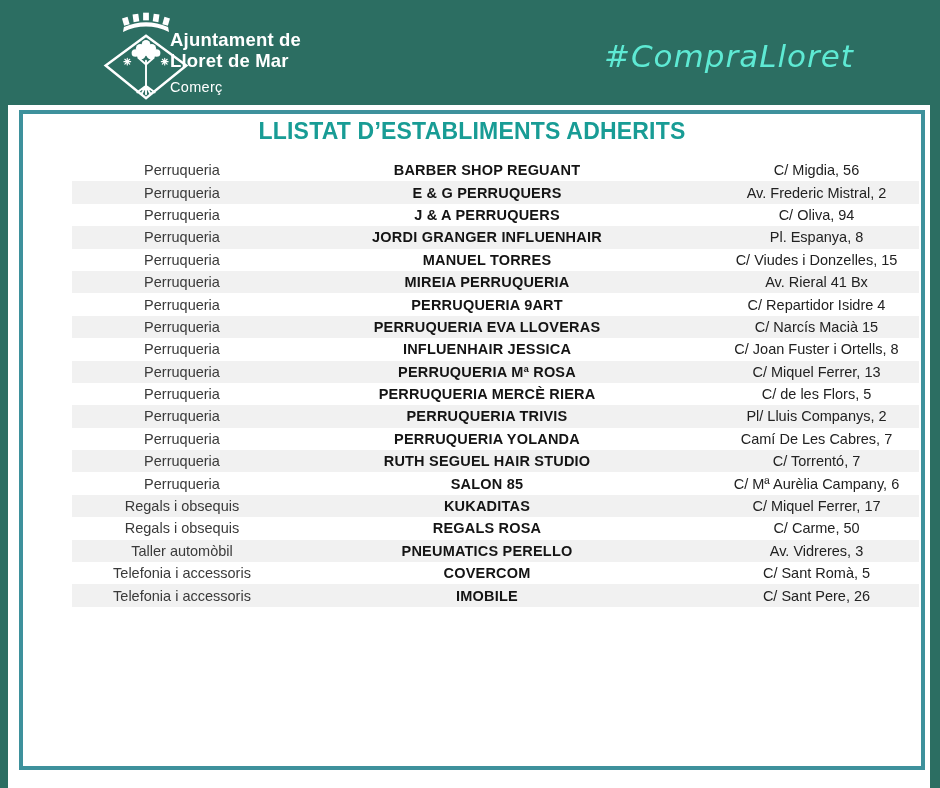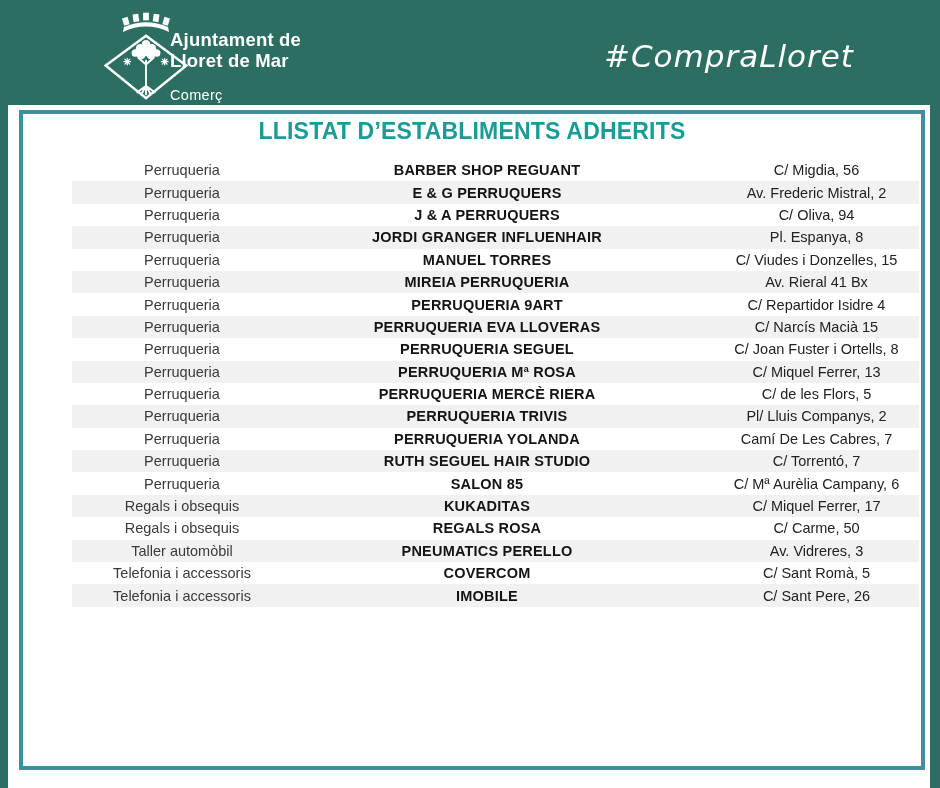"#CompraLloret" .hashtag { color: #ffffff -> #5eead4 }
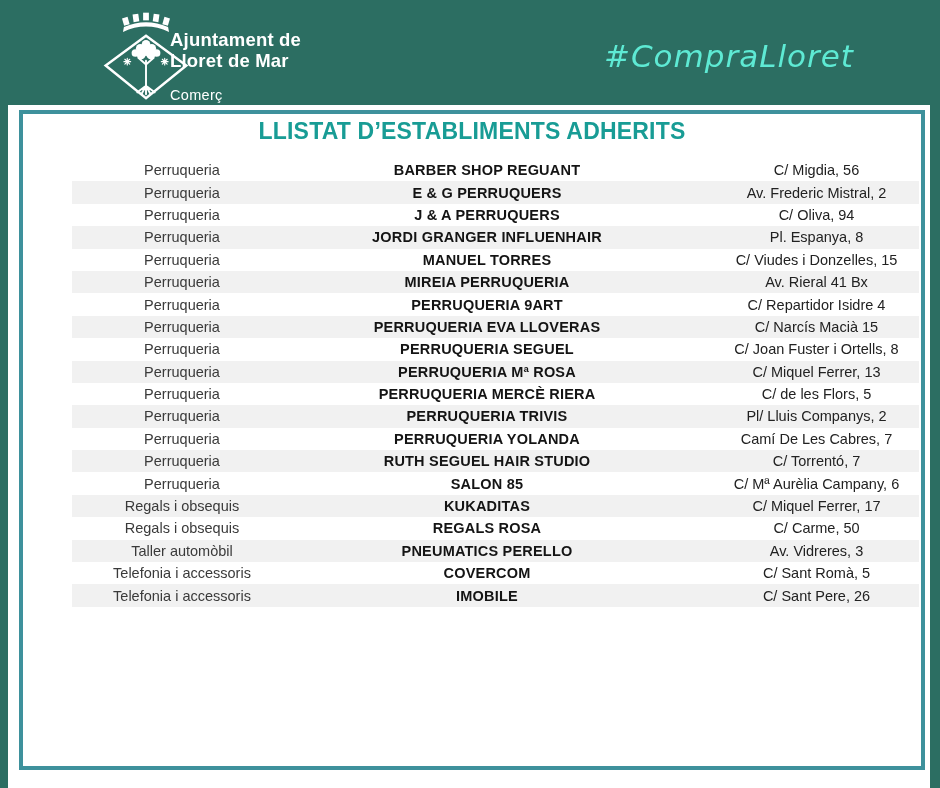"Comerç" .org-dept { margin-top: 16px -> 8px }
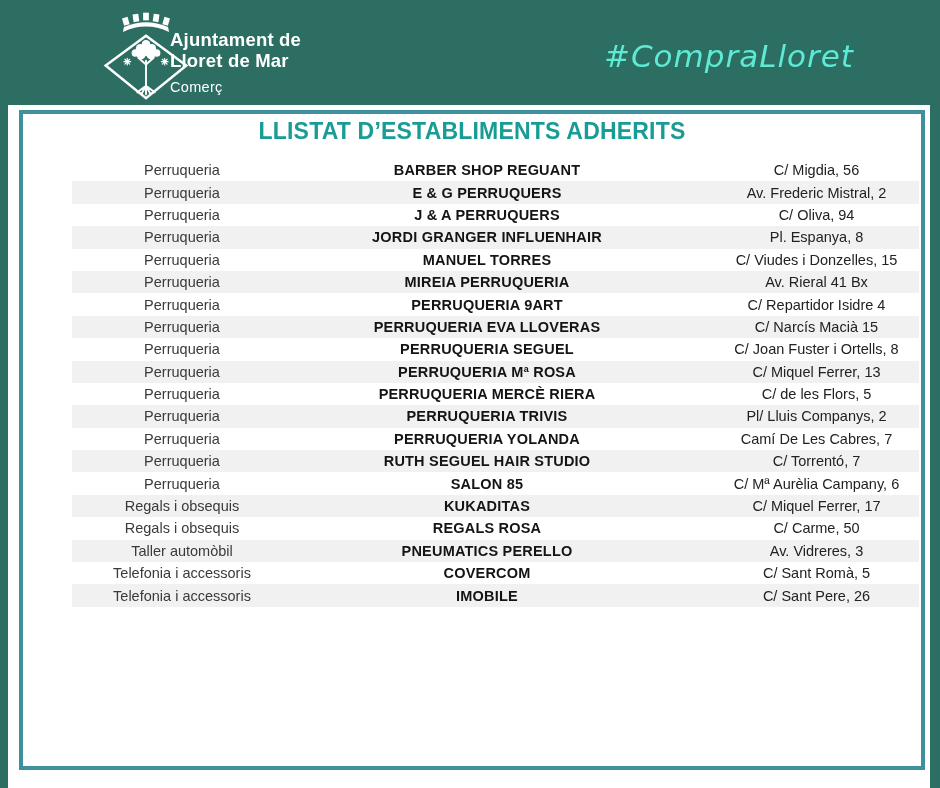"PERRUQUERIA SEGUEL" span.cell-name { text: PERRUQUERIA SEGUEL -> INFLUENHAIR JESSICA }
